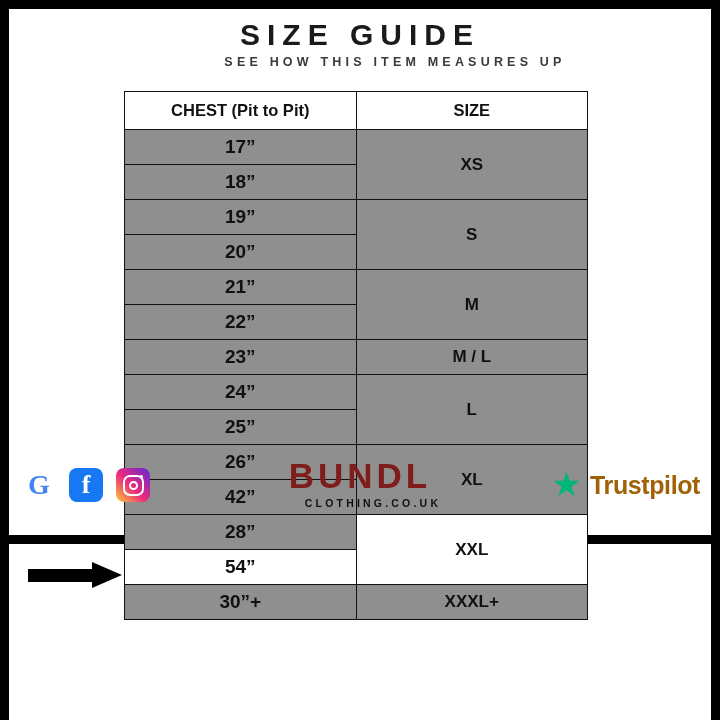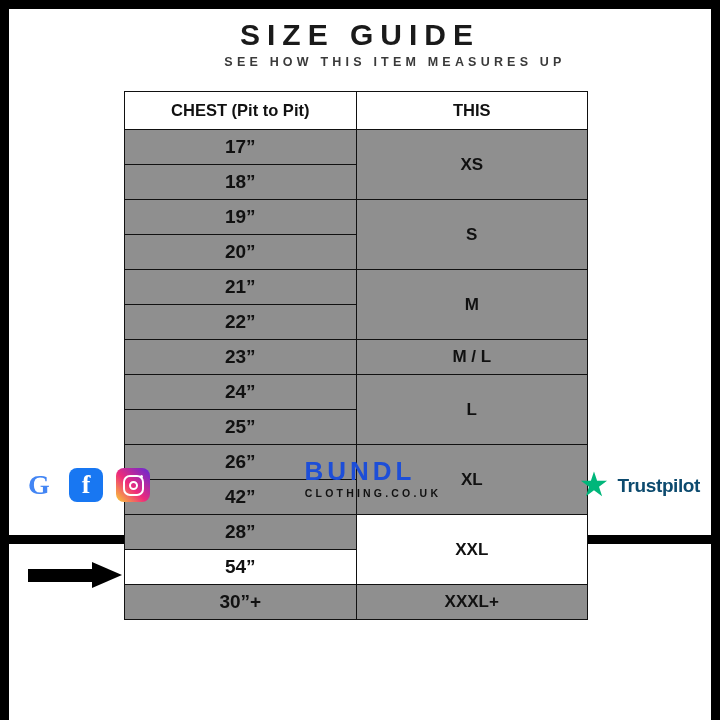"THIS" td.head { text: THIS -> SIZE }
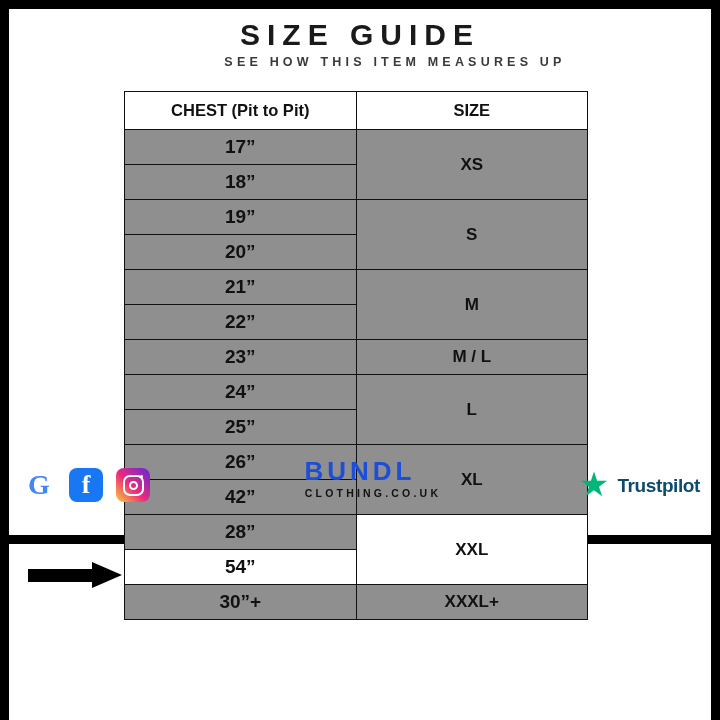"BUNDL" .brand-name { color: #1d4ed8 -> #7f1d1d; font-size: 26px -> 35px }
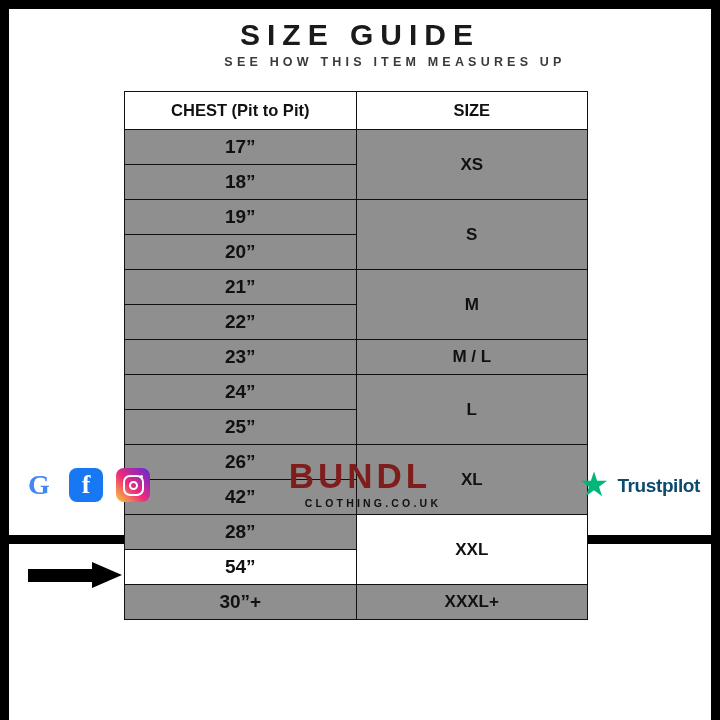"Trustpilot" .tp-name { color: #0c4a6e -> #a16207; font-size: 19px -> 25px }
